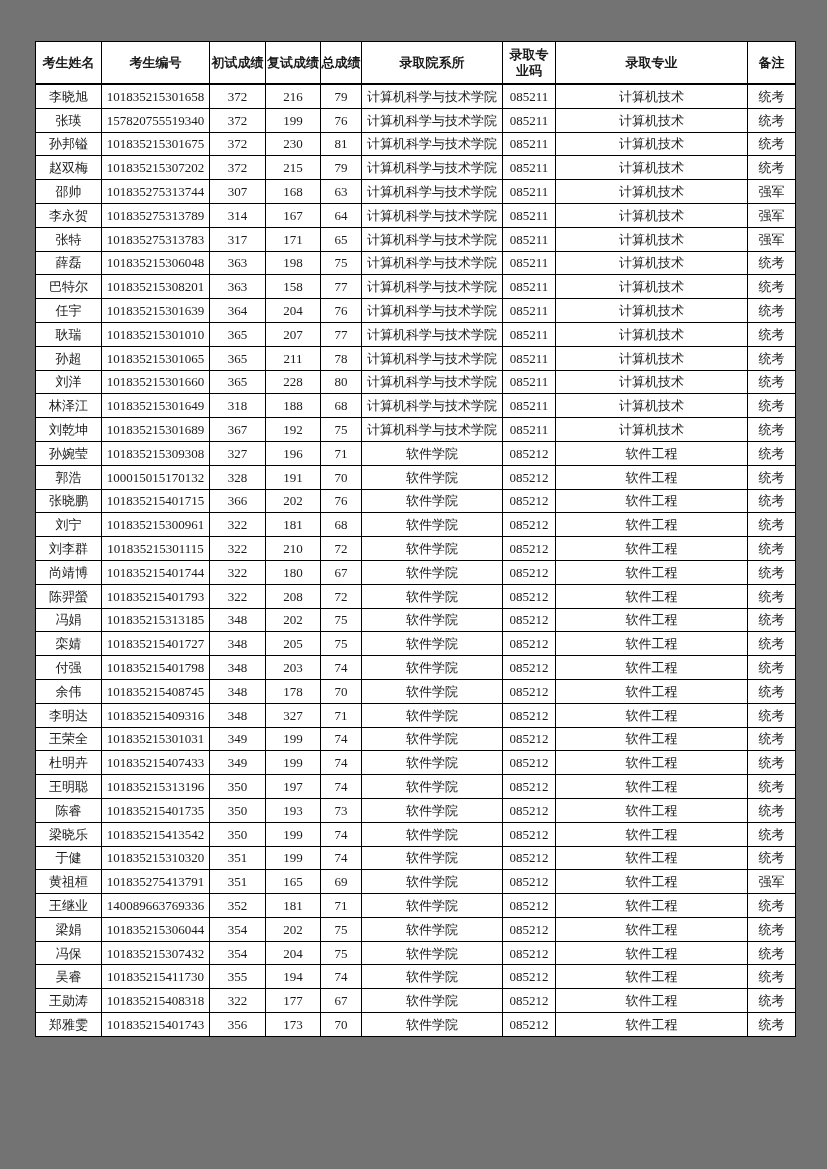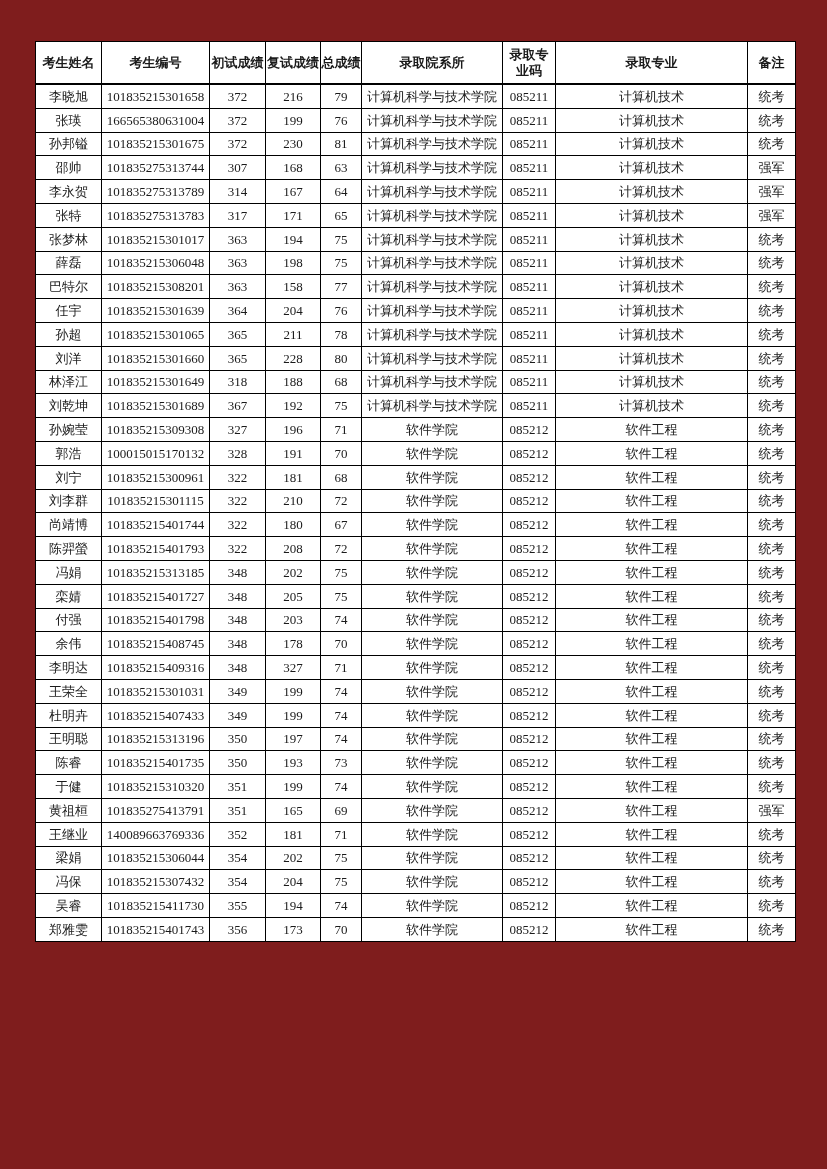"考生姓名" .sheet { background: #7f1d1d -> #737373 }
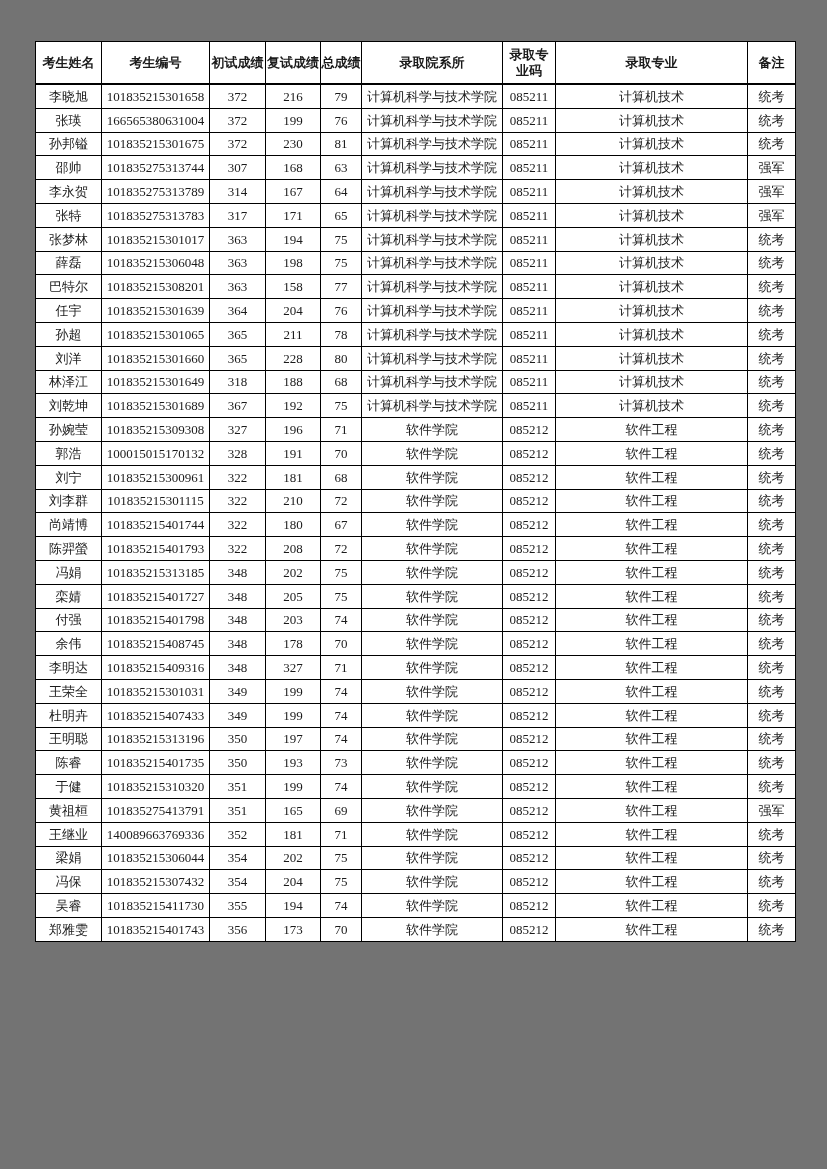"166565380631004" td { text: 166565380631004 -> 157820755519340 }
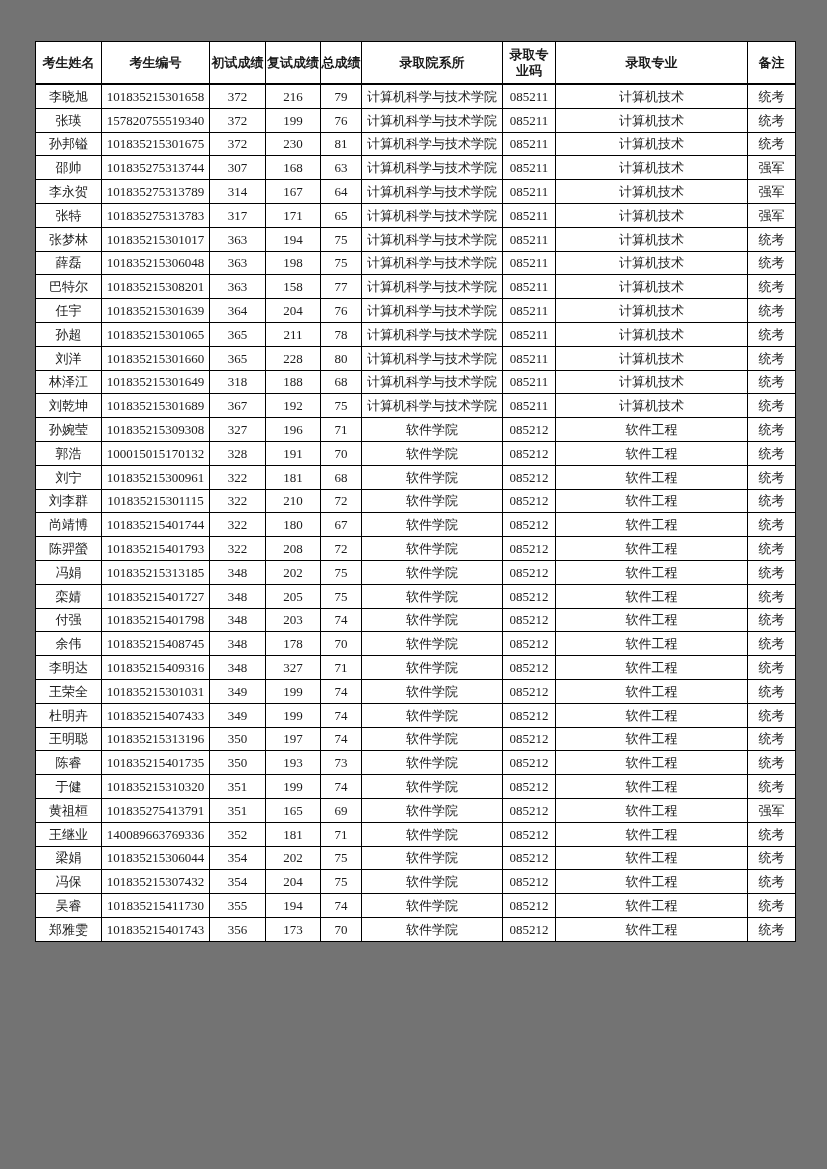"赵双梅" tr { html: none -> <tr> <td>赵双梅</td> <td>101835215307202</td> <td>372</td> <td>215</td> <td>79</td> <td>计算机科学与技术学院</td> <td>085211</td> <td>计算机技术</td> <td>统考</td> </tr> }
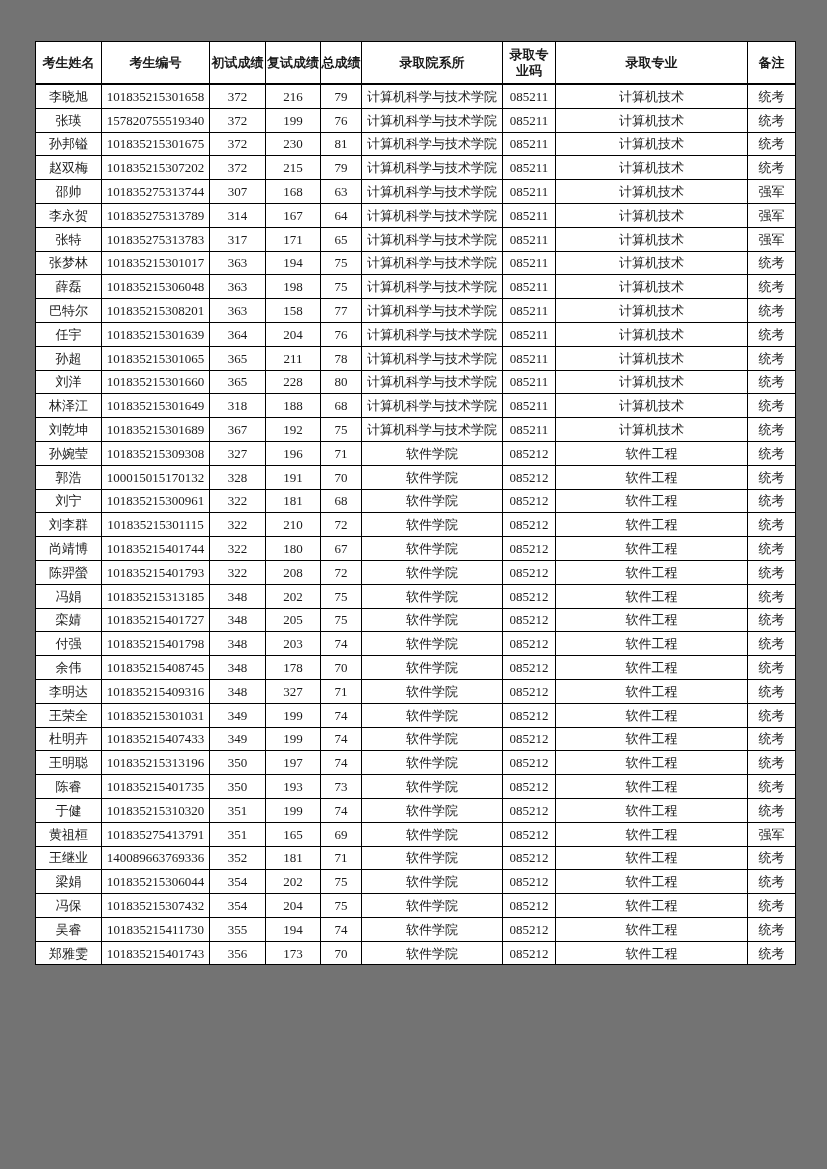"张梦林" tr { html: <tr> <td>张梦林</td> <td>101835215301017</td> <td>363</td> <td>194</td> <td>75</td> <td>计算机科学与技术学院</td> <td>085211</td> <td>计算机技术</td> <td>统考</td> </tr> -> none }
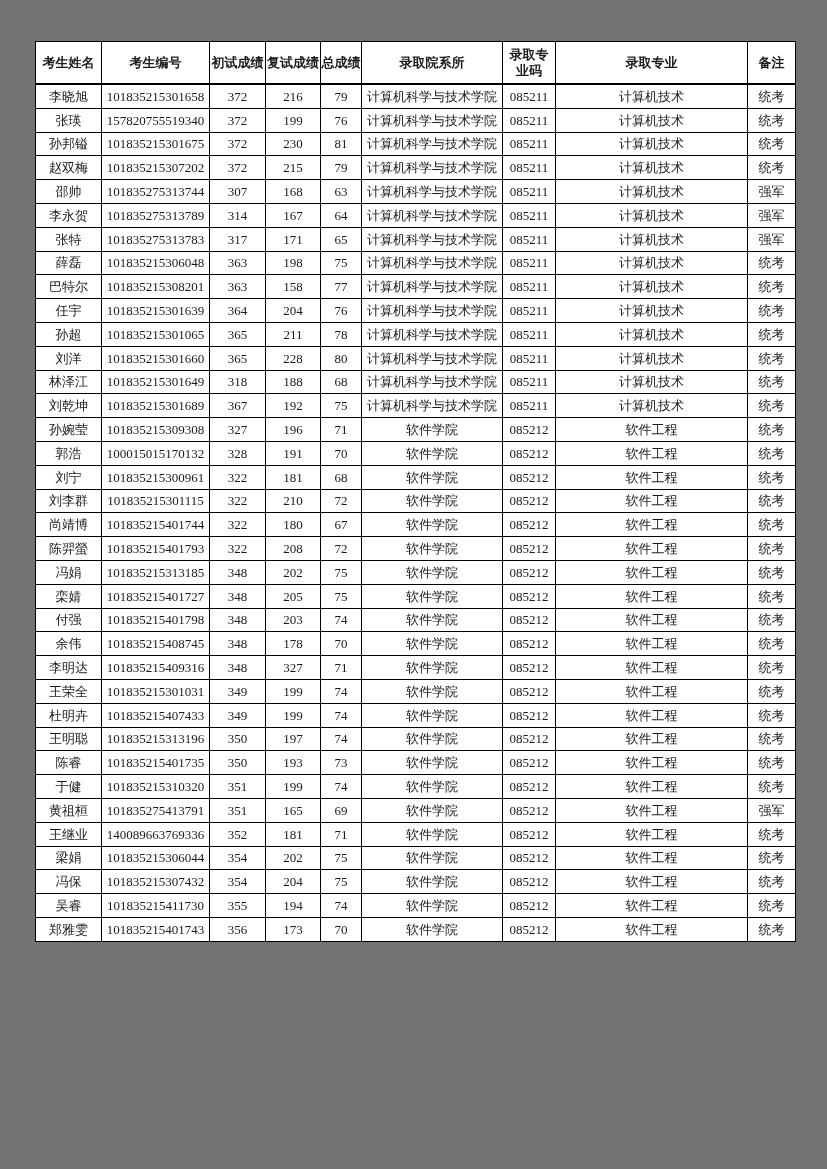"耿瑞" tr { html: none -> <tr> <td>耿瑞</td> <td>101835215301010</td> <td>365</td> <td>207</td> <td>77</td> <td>计算机科学与技术学院</td> <td>085211</td> <td>计算机技术</td> <td>统考</td> </tr> }
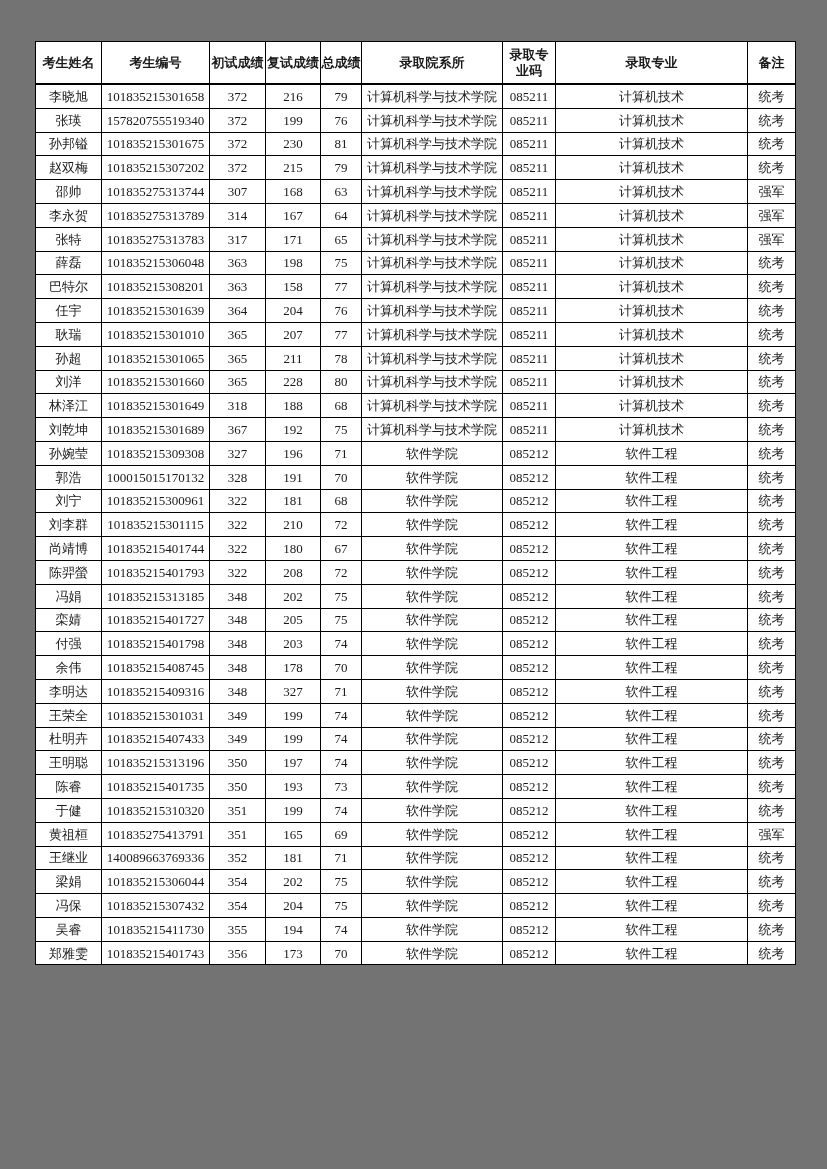"张晓鹏" tr { html: none -> <tr> <td>张晓鹏</td> <td>101835215401715</td> <td>366</td> <td>202</td> <td>76</td> <td>软件学院</td> <td>085212</td> <td>软件工程</td> <td>统考</td> </tr> }
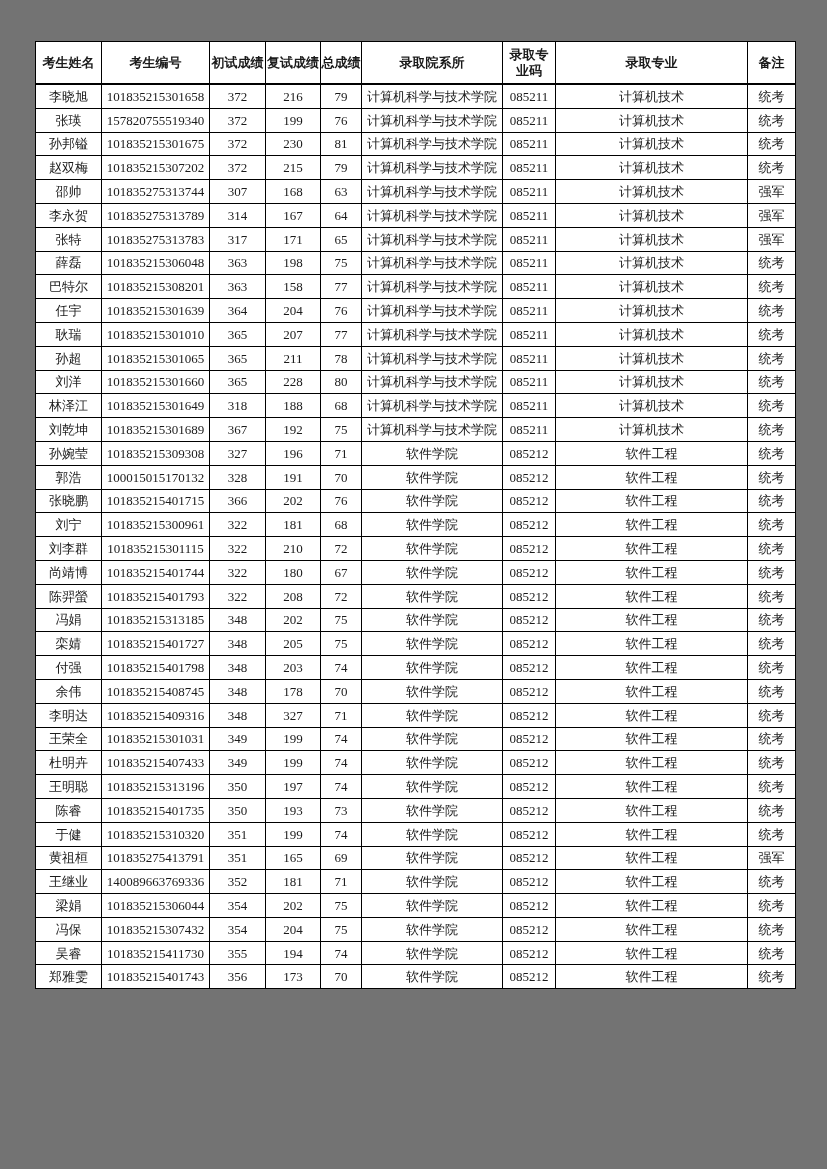"梁晓乐" tr { html: none -> <tr> <td>梁晓乐</td> <td>101835215413542</td> <td>350</td> <td>199</td> <td>74</td> <td>软件学院</td> <td>085212</td> <td>软件工程</td> <td>统考</td> </tr> }
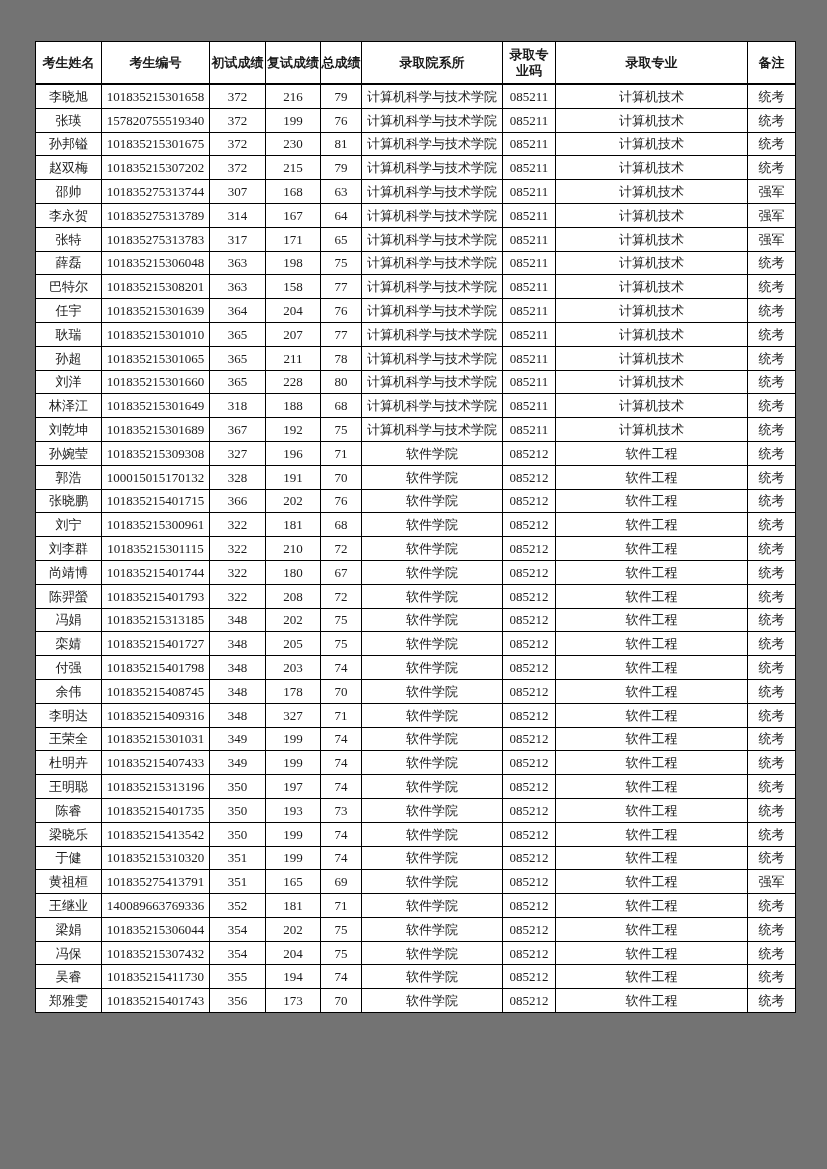"王勋涛" tr { html: none -> <tr> <td>王勋涛</td> <td>101835215408318</td> <td>322</td> <td>177</td> <td>67</td> <td>软件学院</td> <td>085212</td> <td>软件工程</td> <td>统考</td> </tr> }
